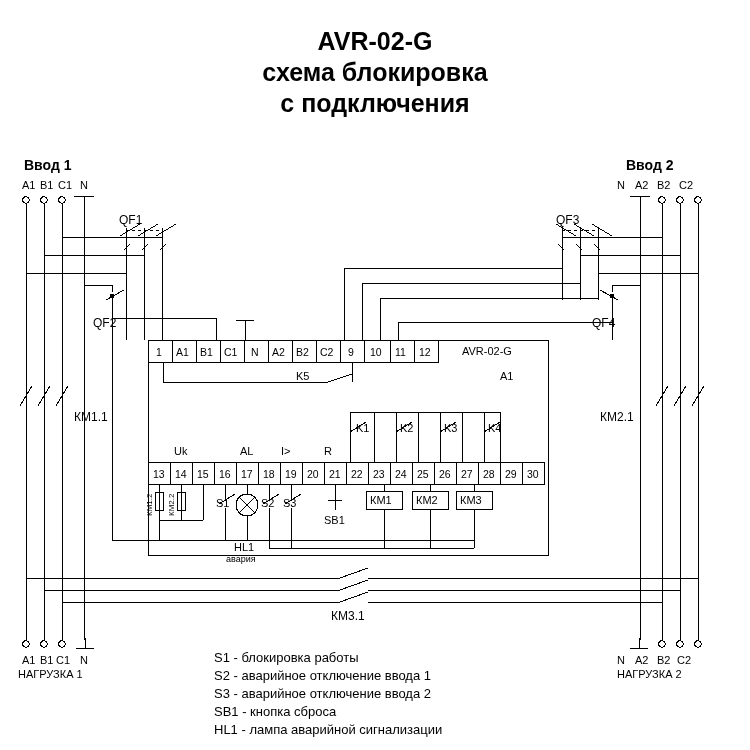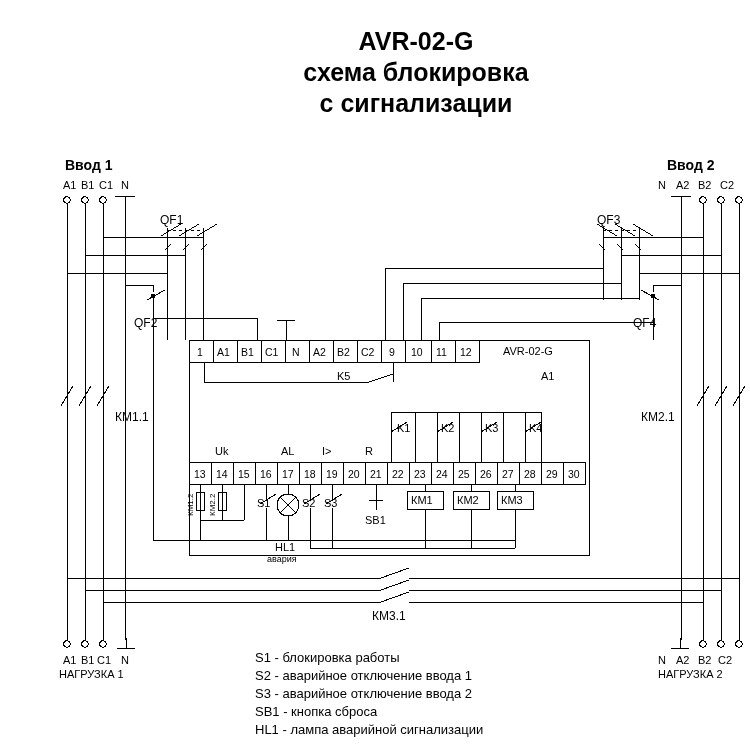"AVR-02-G" #stage { margin-left: 41px -> none }
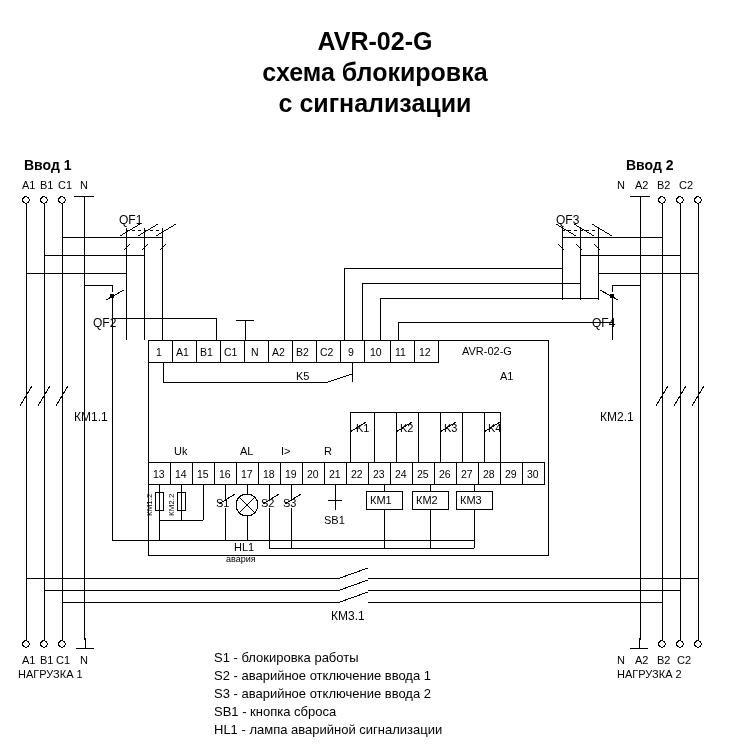"с сигнализации" div { text: сигнализации -> подключения }
